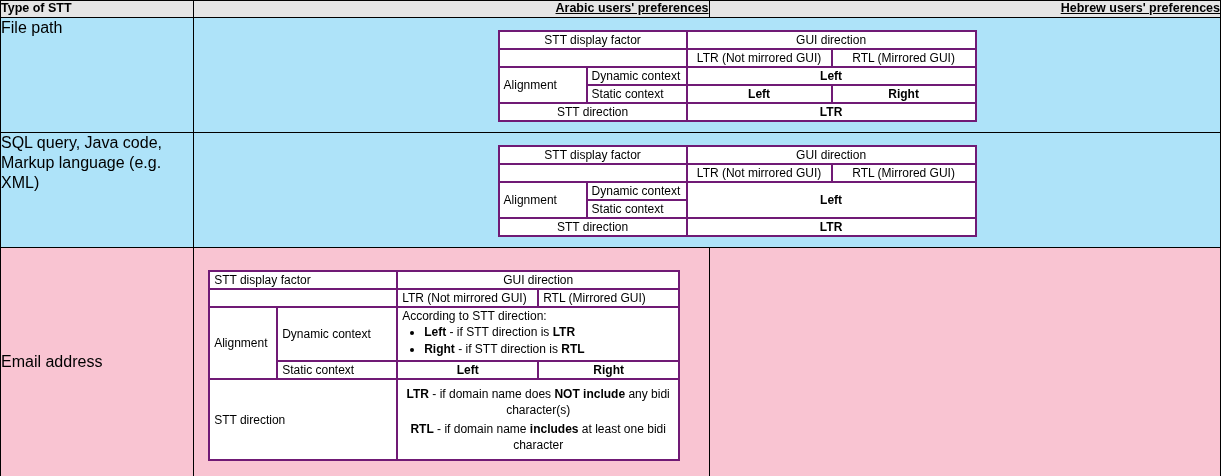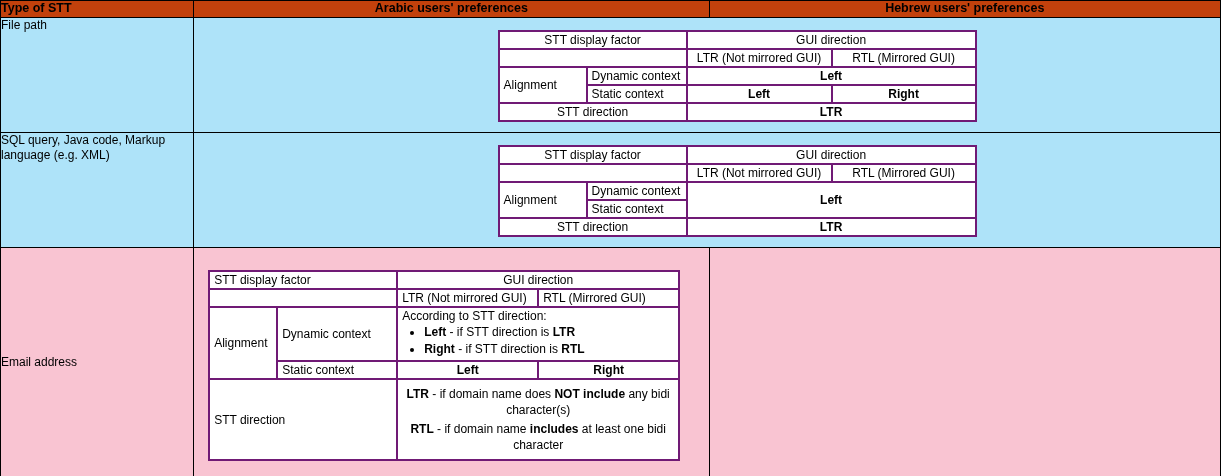"Type of STT" .hdr-cell { background: #c2410c -> #e5e5e5 }
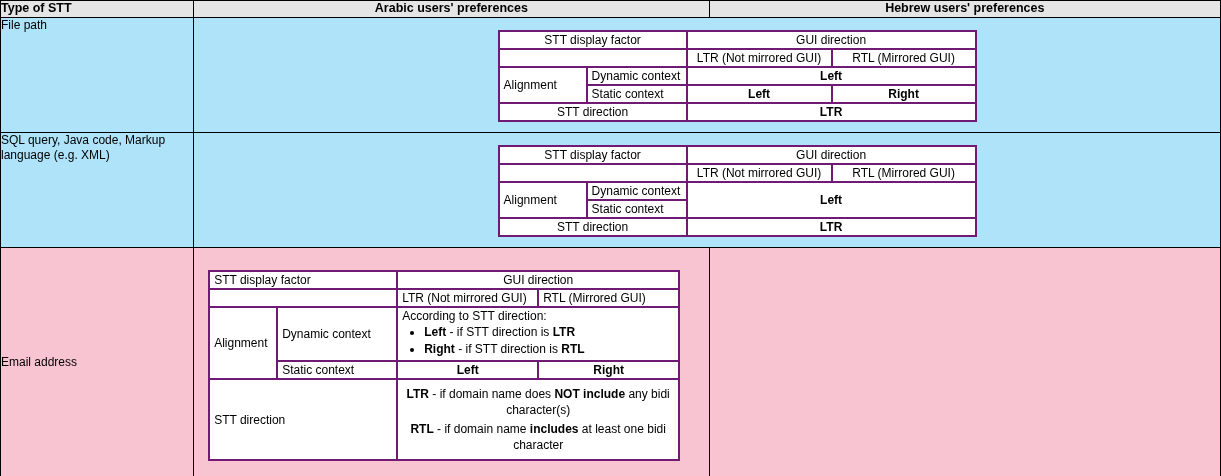"Arabic users' preferences" .hdr-center { text-align: center -> right; text-decoration: none -> underline }
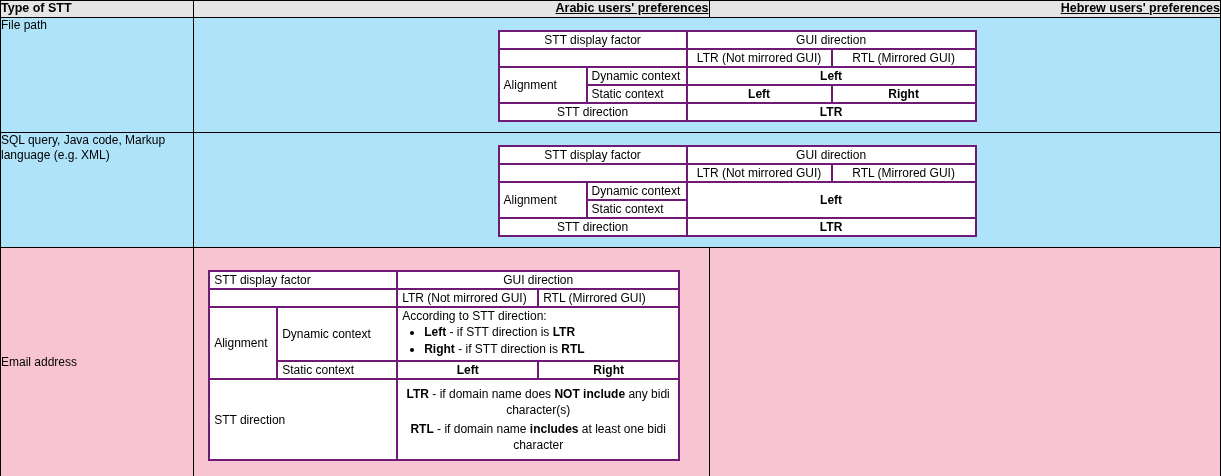"File path" .type-cell { font-size: 12px -> 16px }
